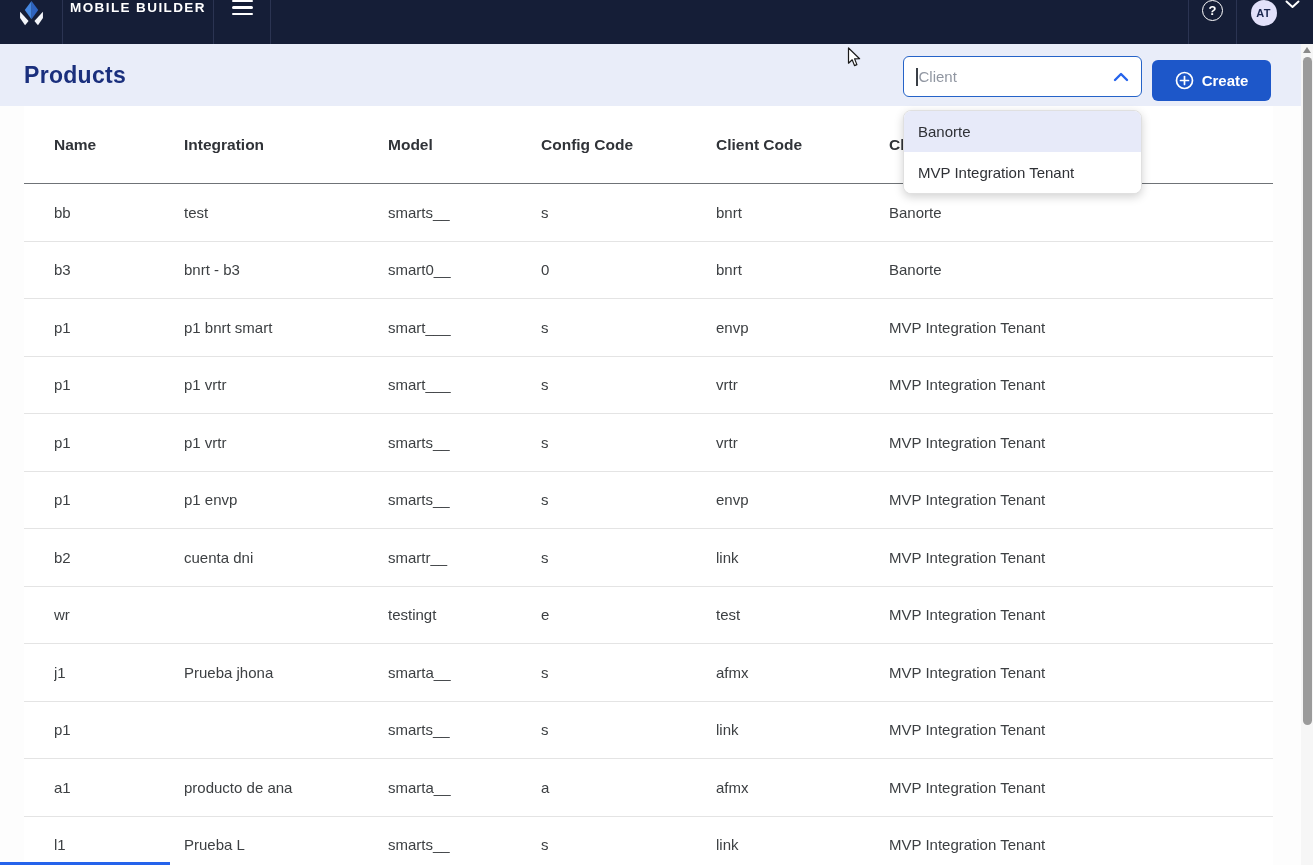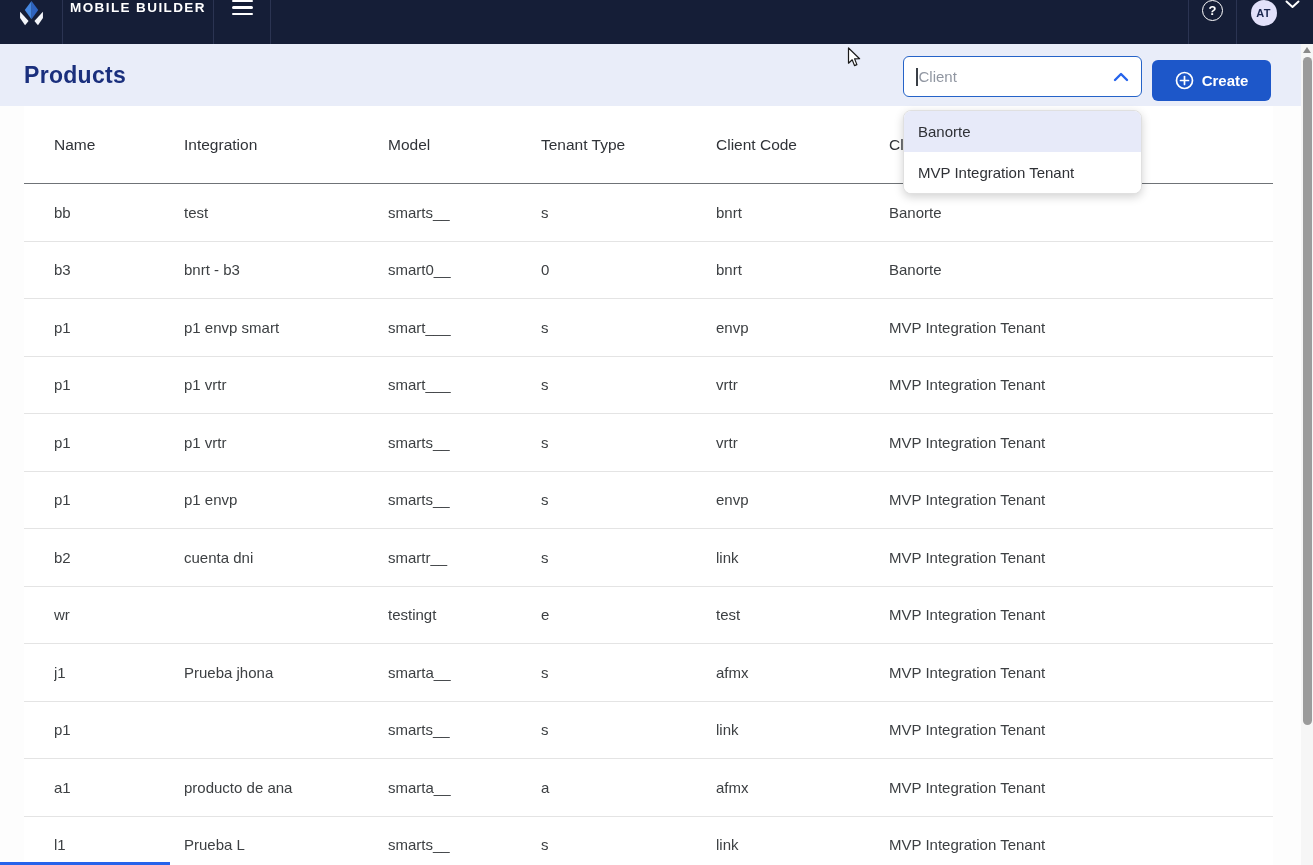"Name" .thead { font-weight: 400 -> 700 }
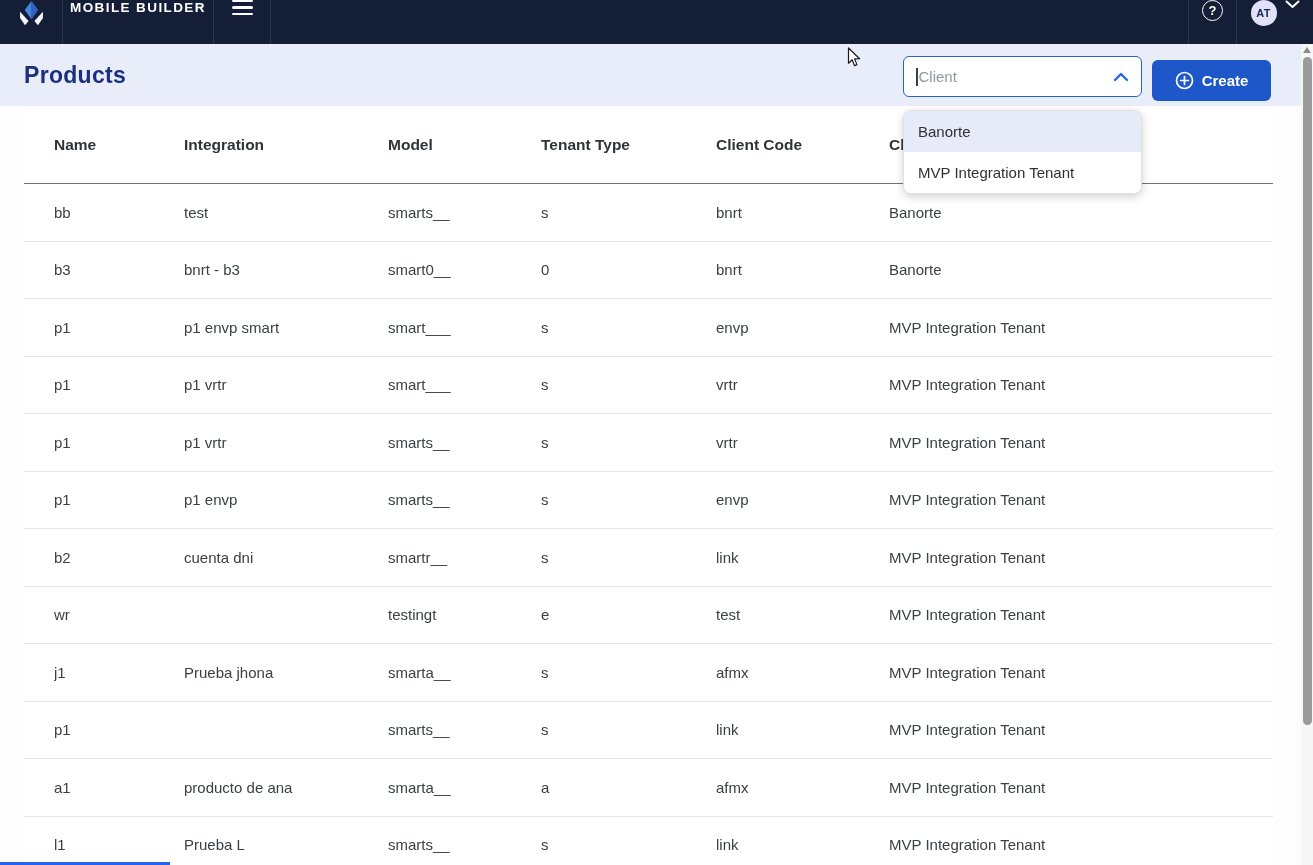"Tenant Type" div.th { text: Tenant Type -> Config Code }
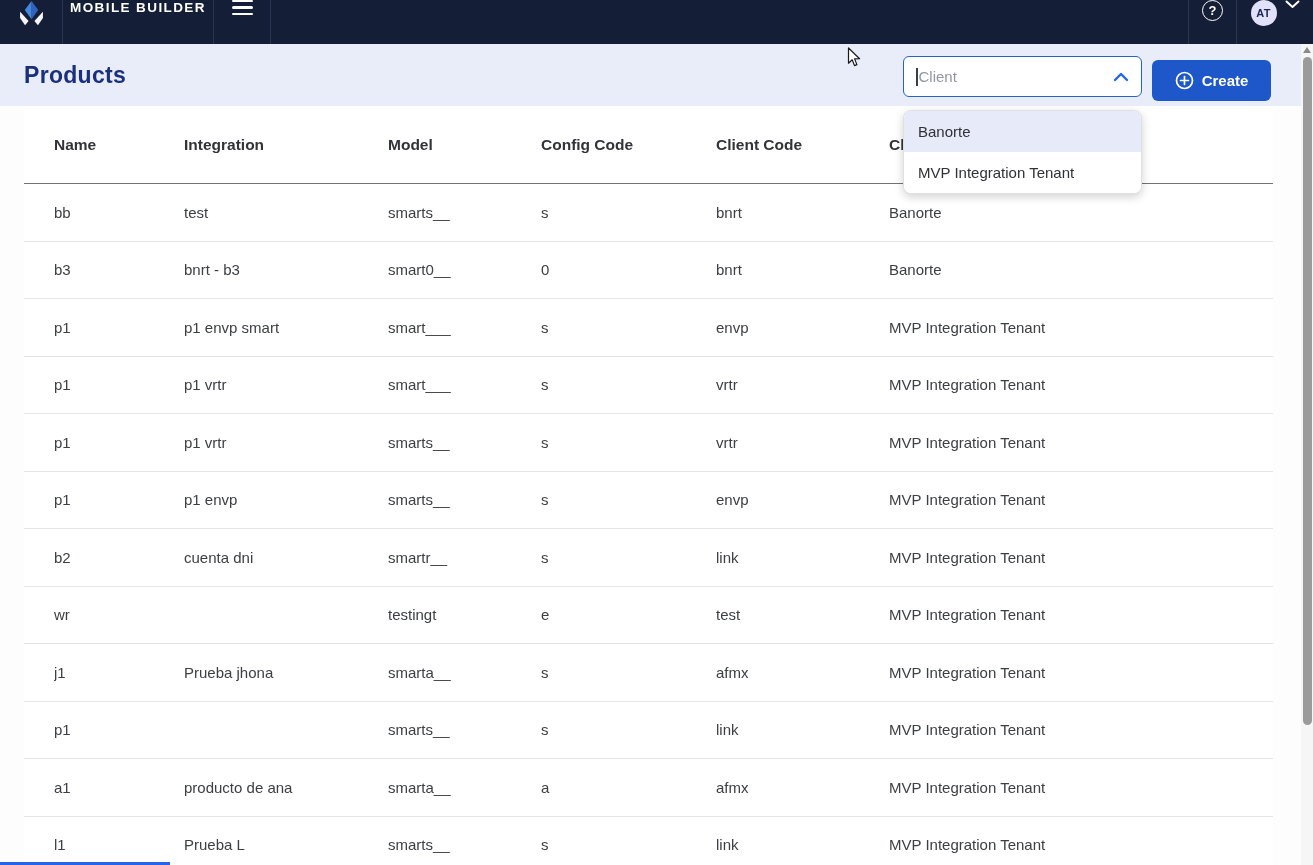"p1 envp smart" div.td { text: envp -> bnrt }
